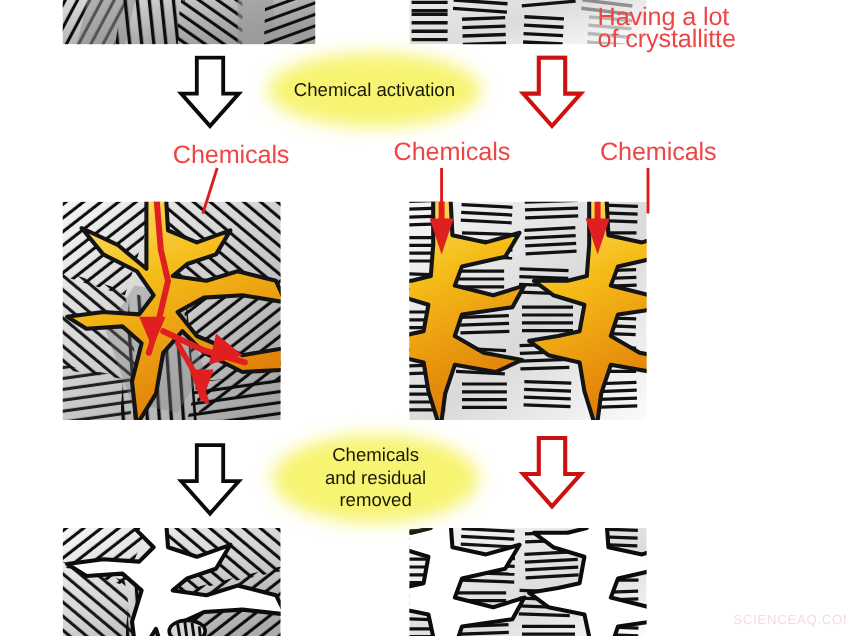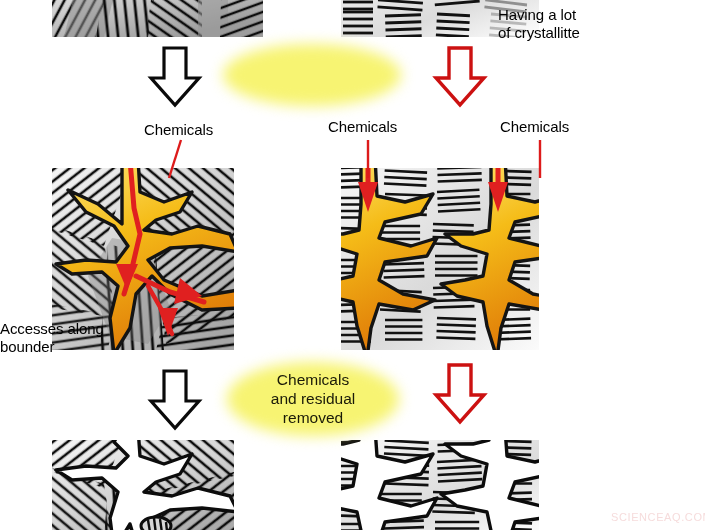"Having a lot" .label { color: #000000 -> #ef4444; font-size: 15px -> 21px }
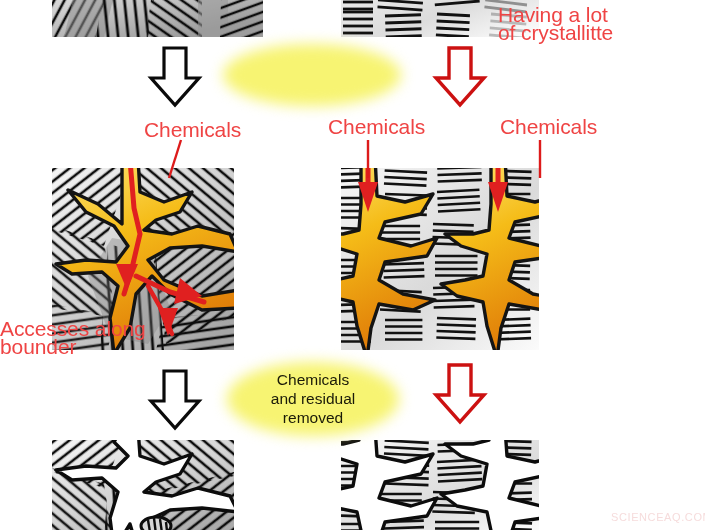"Chemical activation" div.ellipse-label { html: none -> <div>Chemical activation</div> }
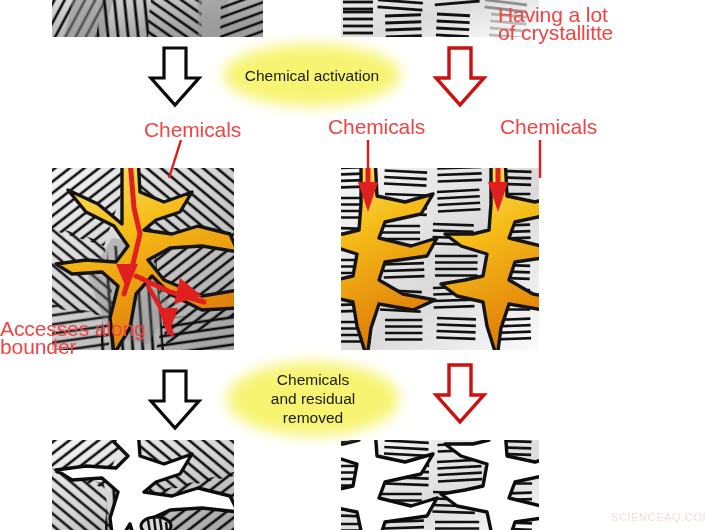"Accesses along" div.label { html: <div>Accesses along bounder</div> -> none }
